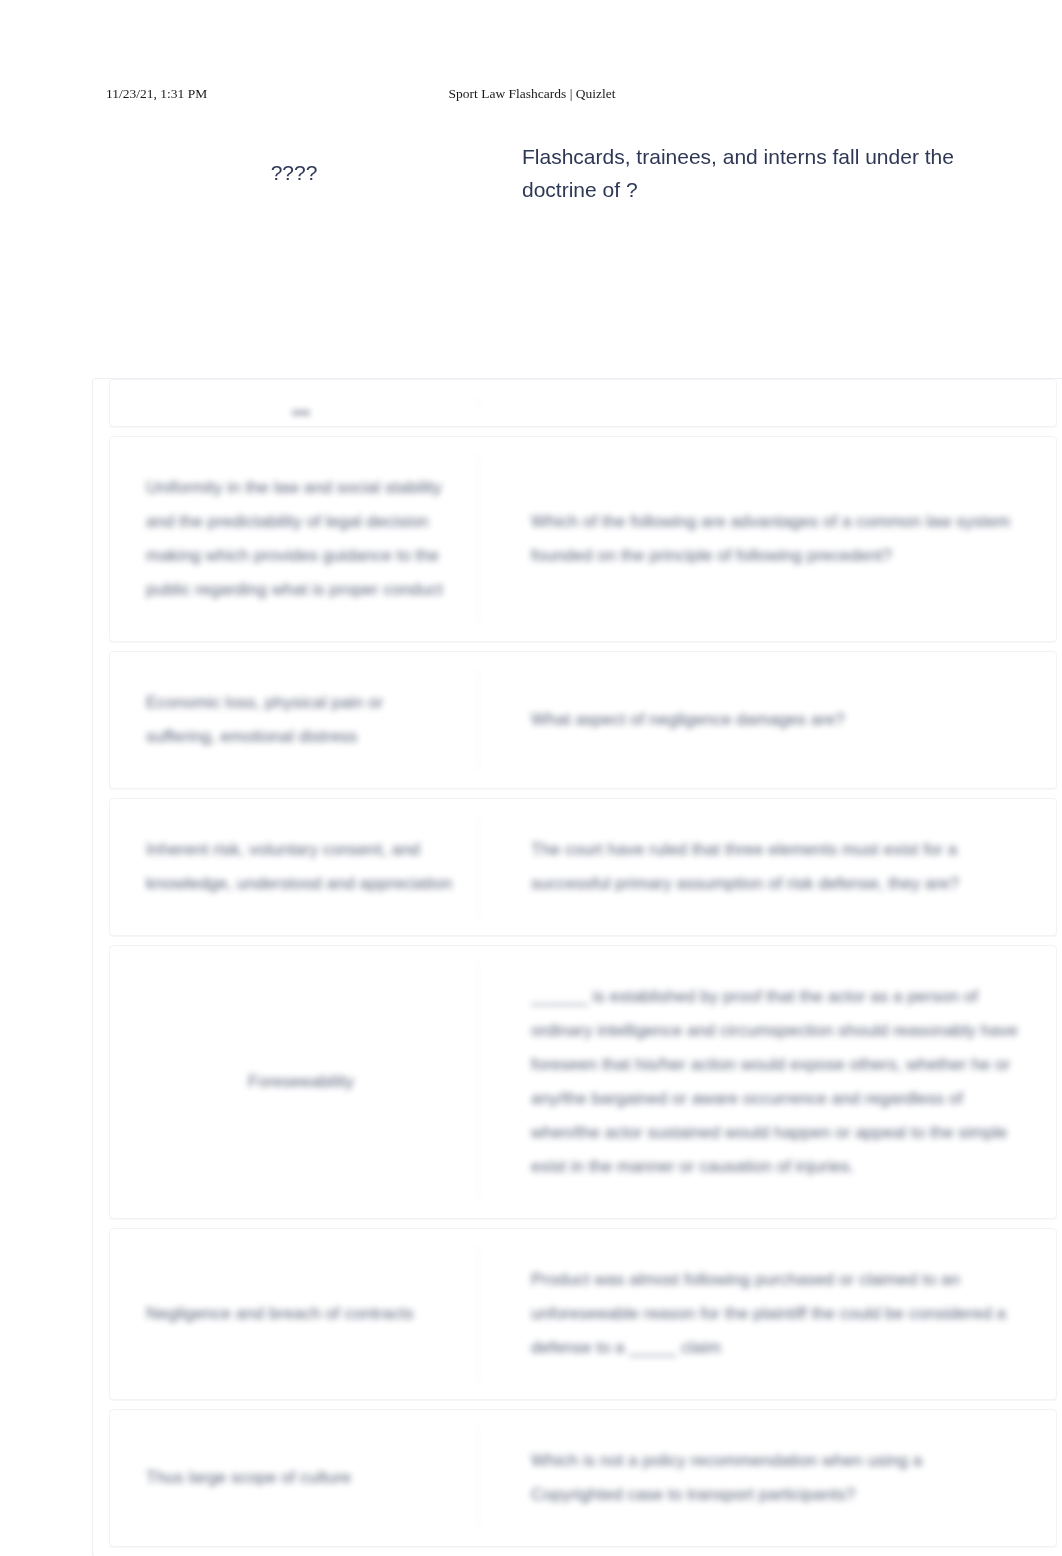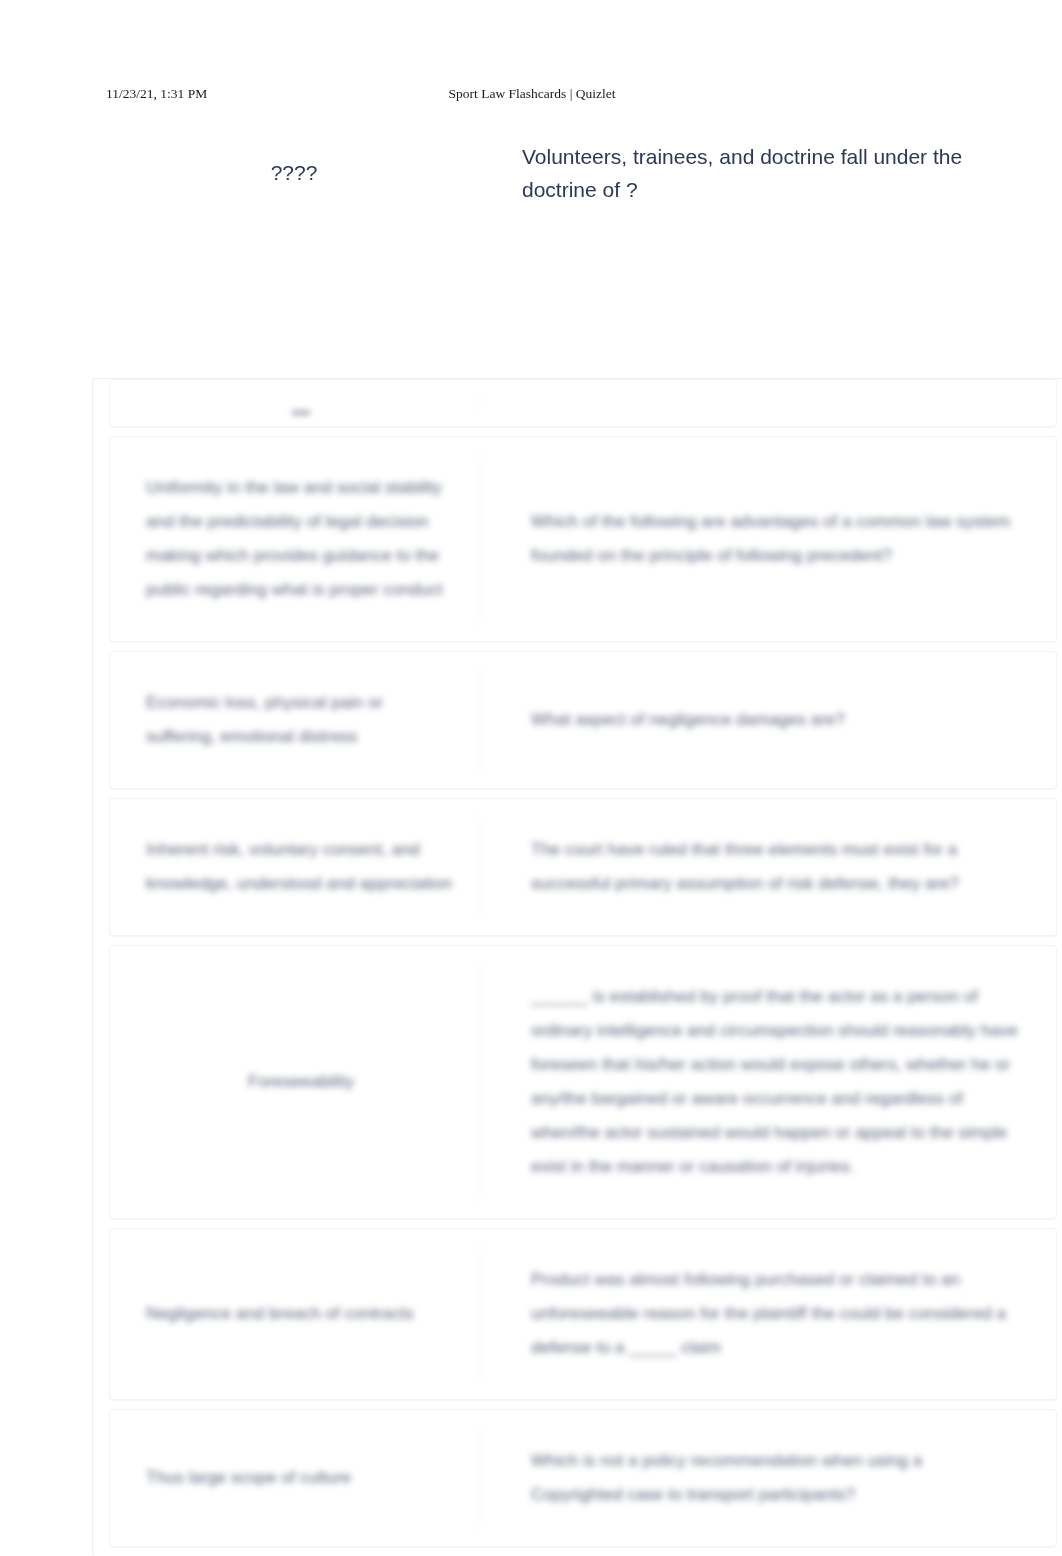"Volunteers, trainees, and doctrine fall" div.tc-def { text: Volunteers, trainees, and doctrine -> Flashcards, trainees, and interns }
